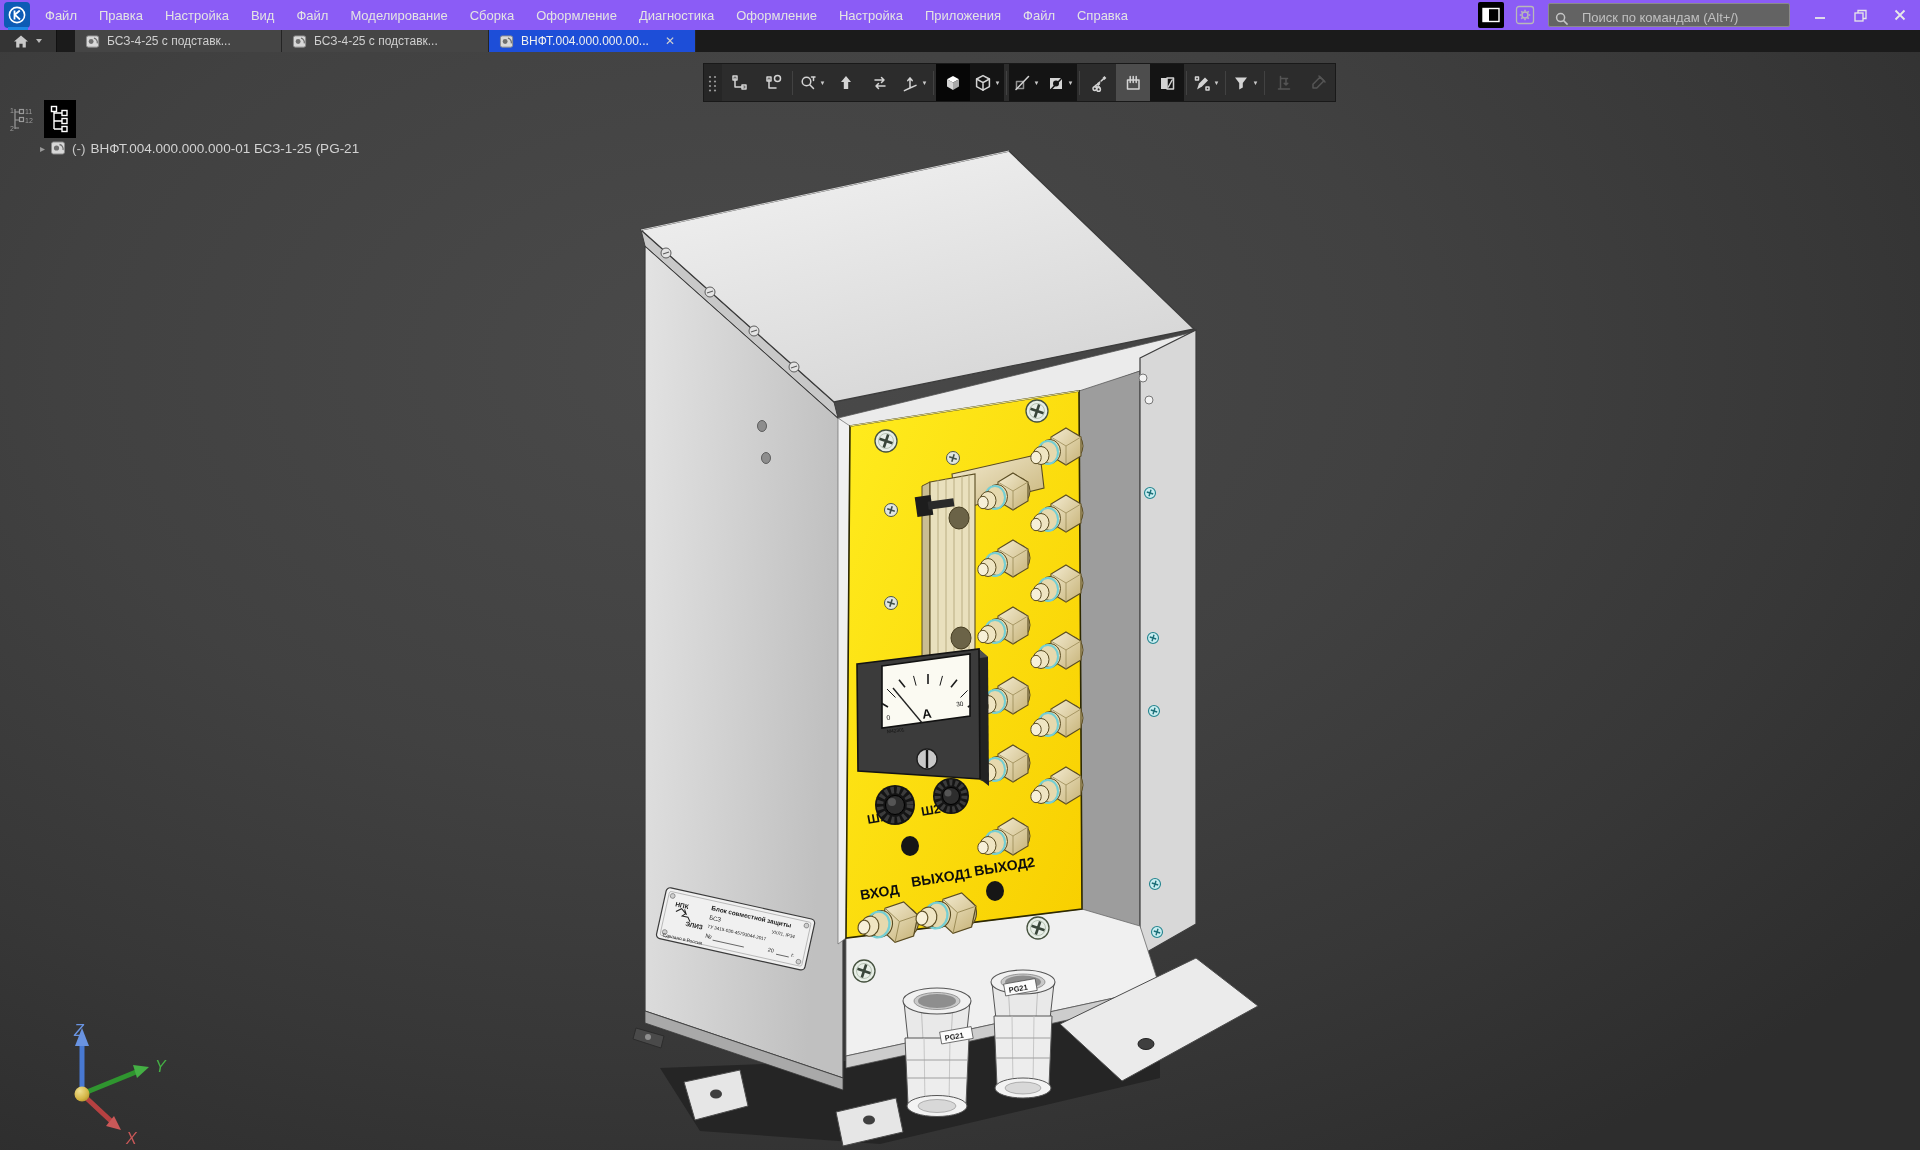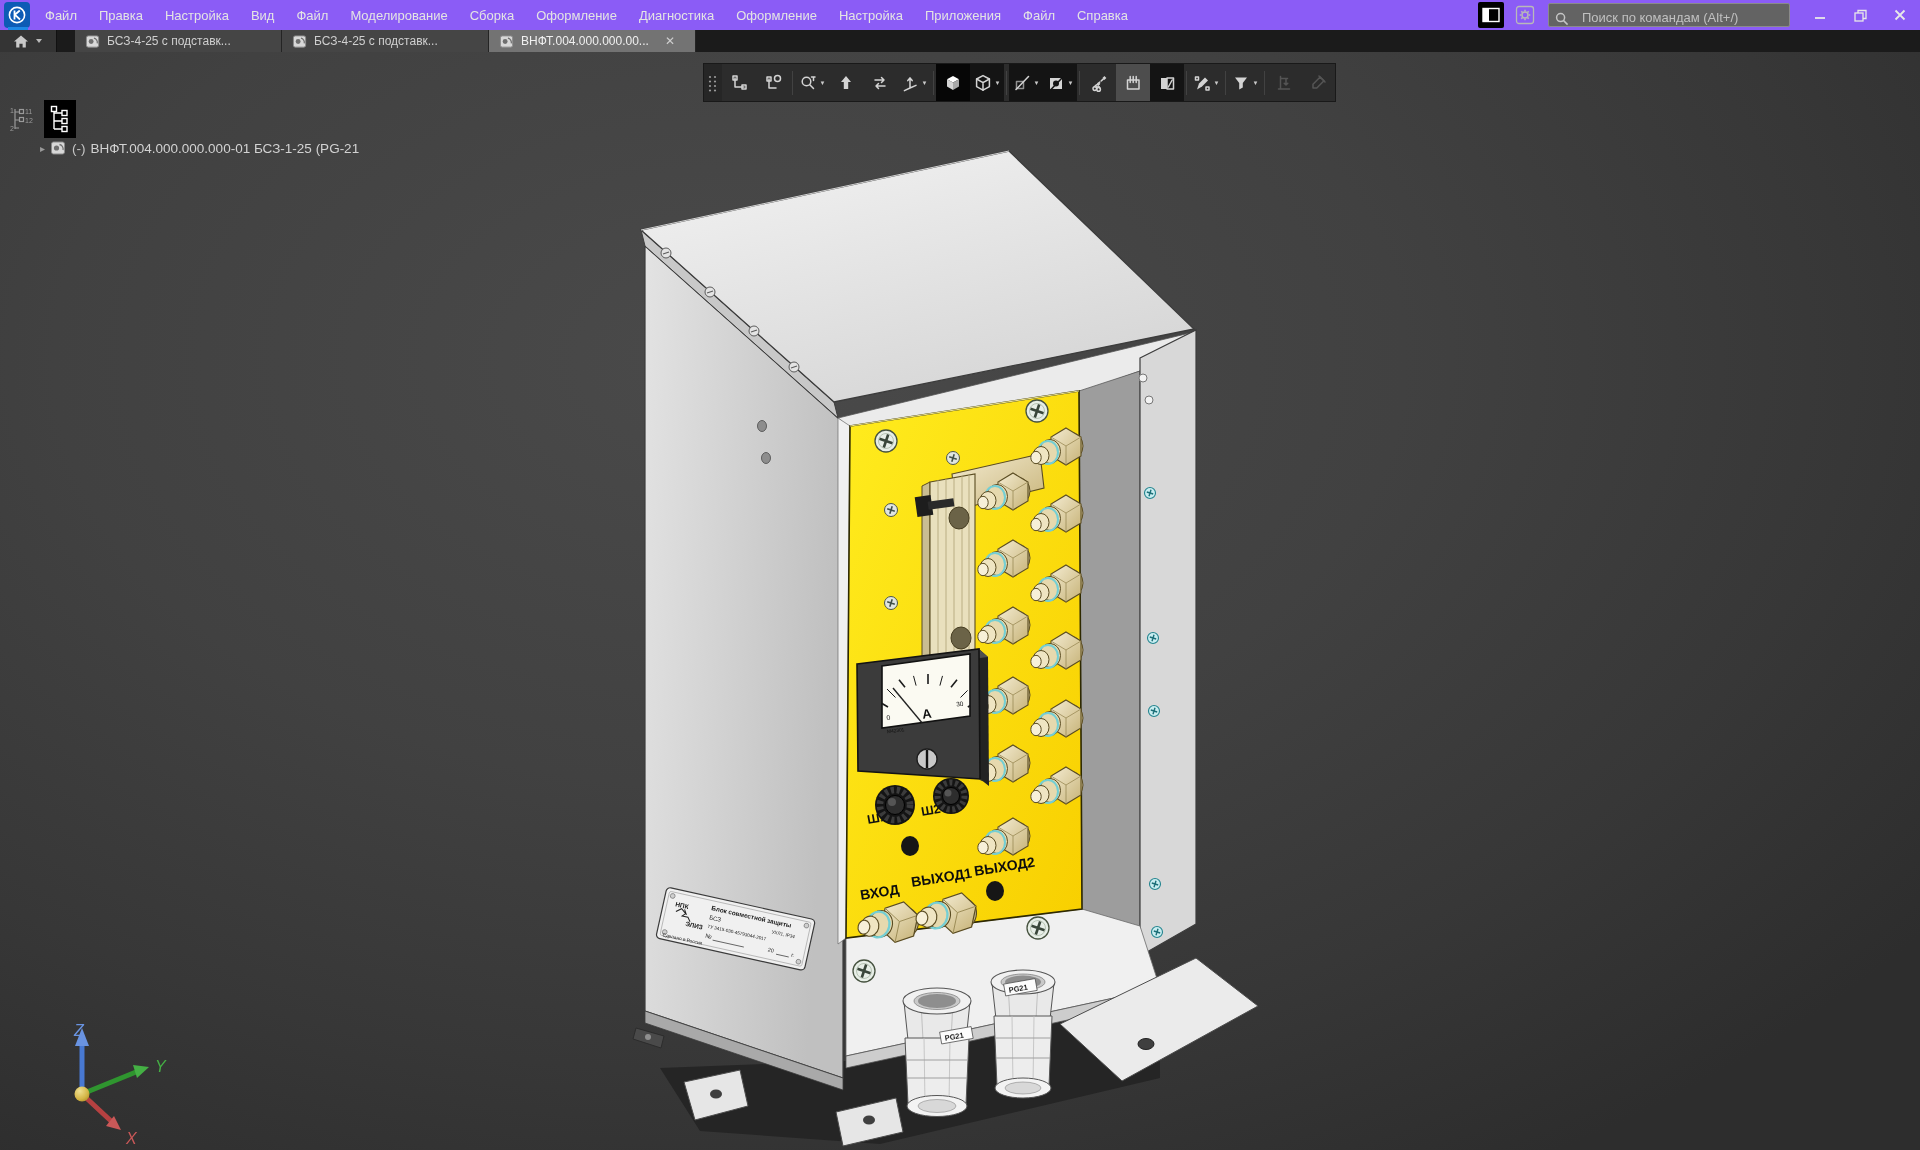"ВНФТ.004.000.000.00..." .tab.active { background: #737373 -> #1d4ed8 }
